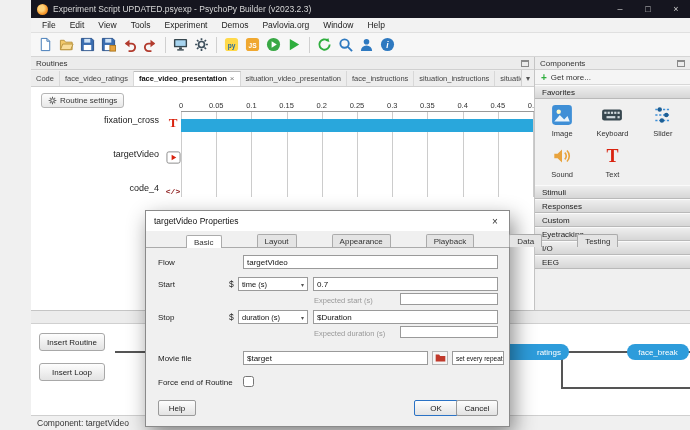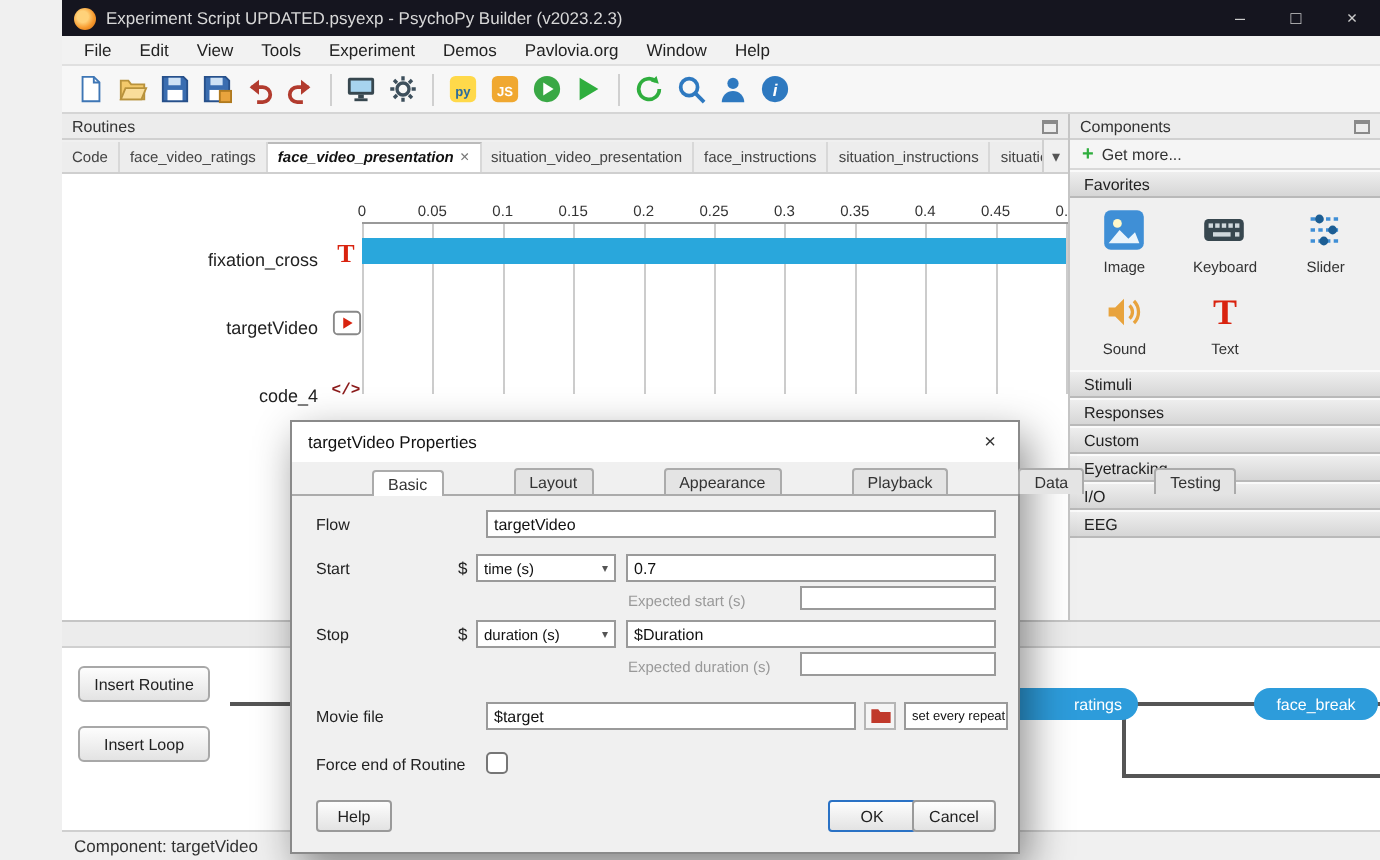"face_video_presentation" .tab.active { font-style: italic -> none }
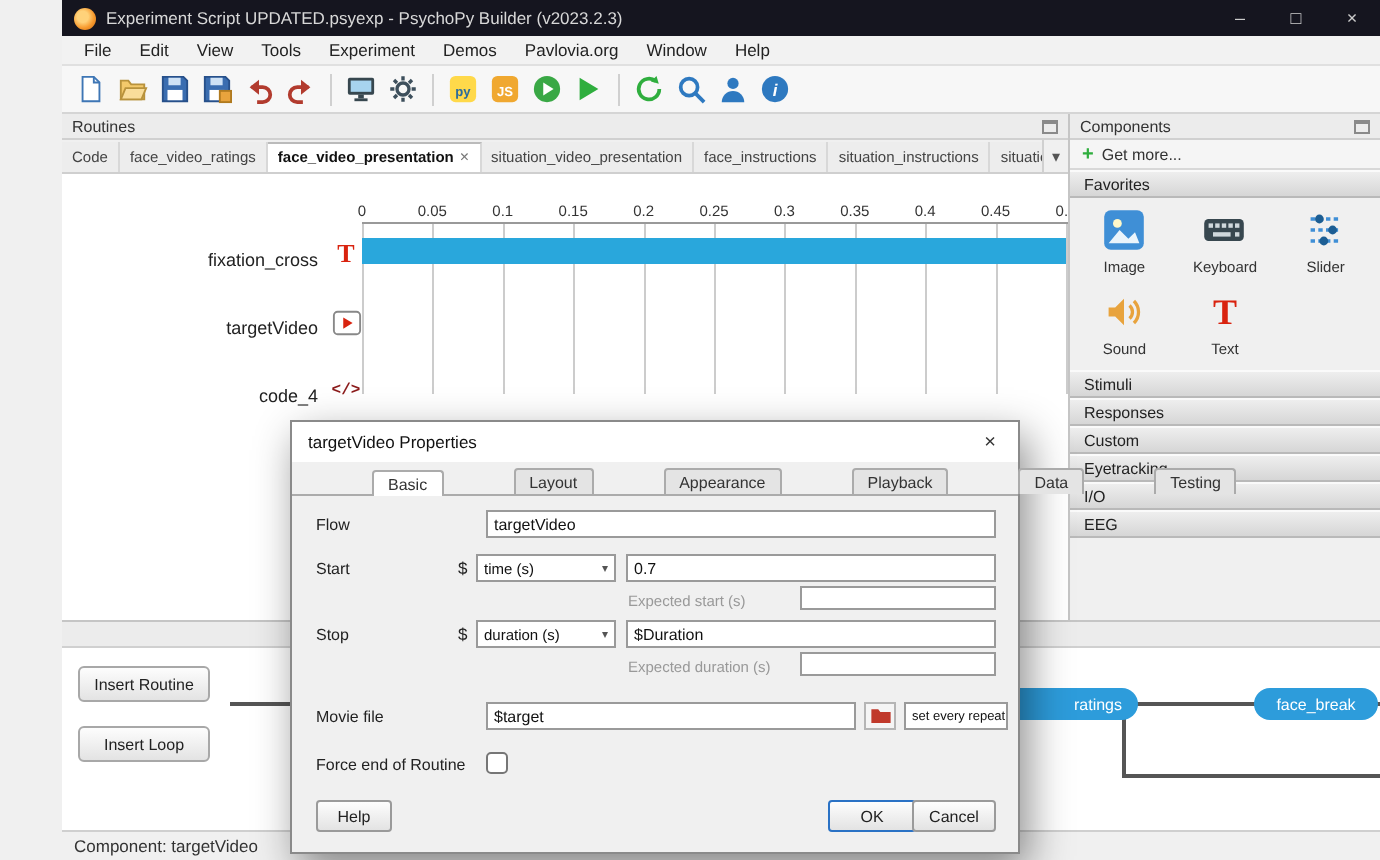"Routine settings" span.rsettings { html: none -> <span> <svg> <g> <circle></circle> <path></path> </g> </svg> <span>Routine settings</span> </span> }
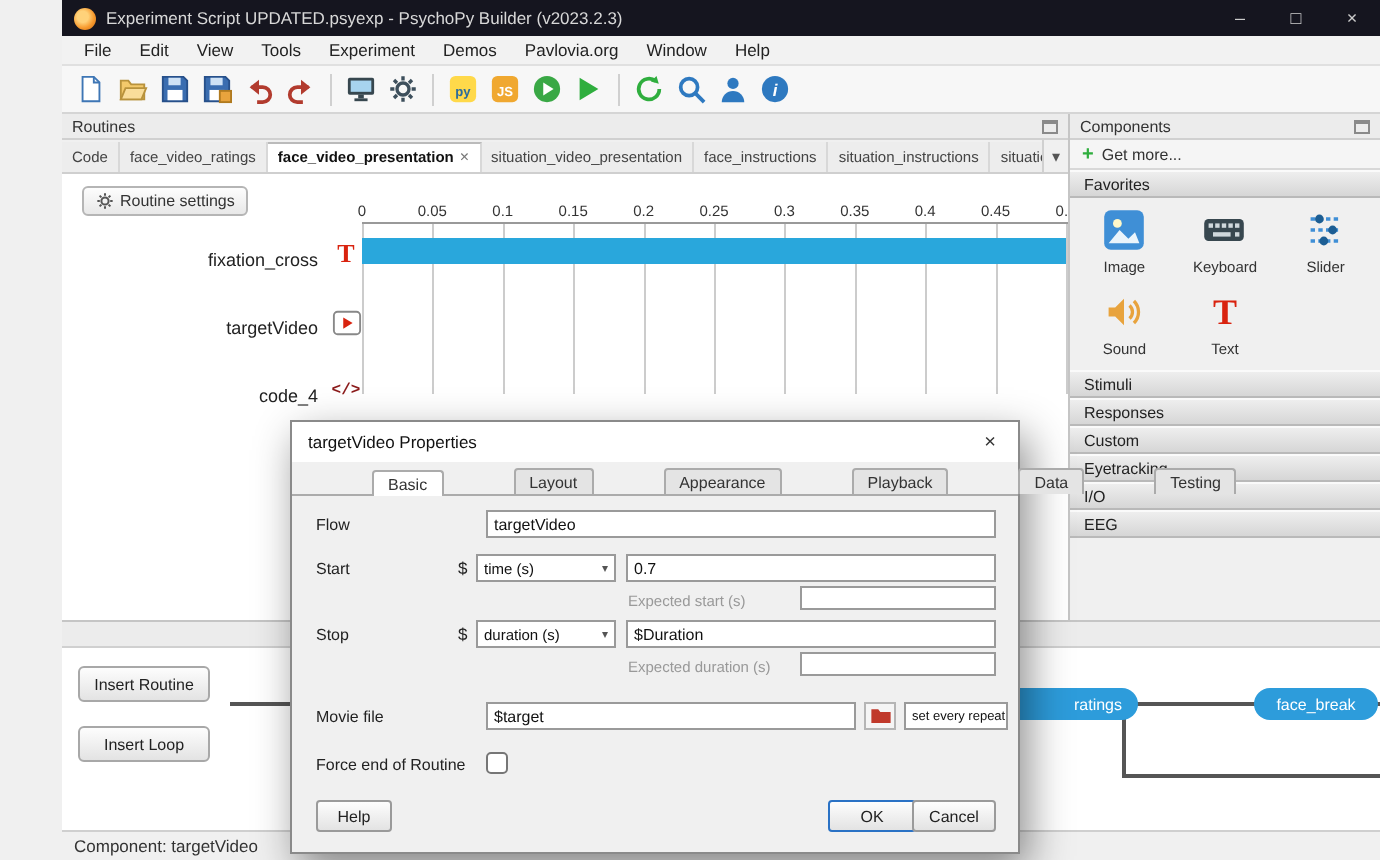"fixation_cross" .crow { align-items: flex-end -> flex-start }
